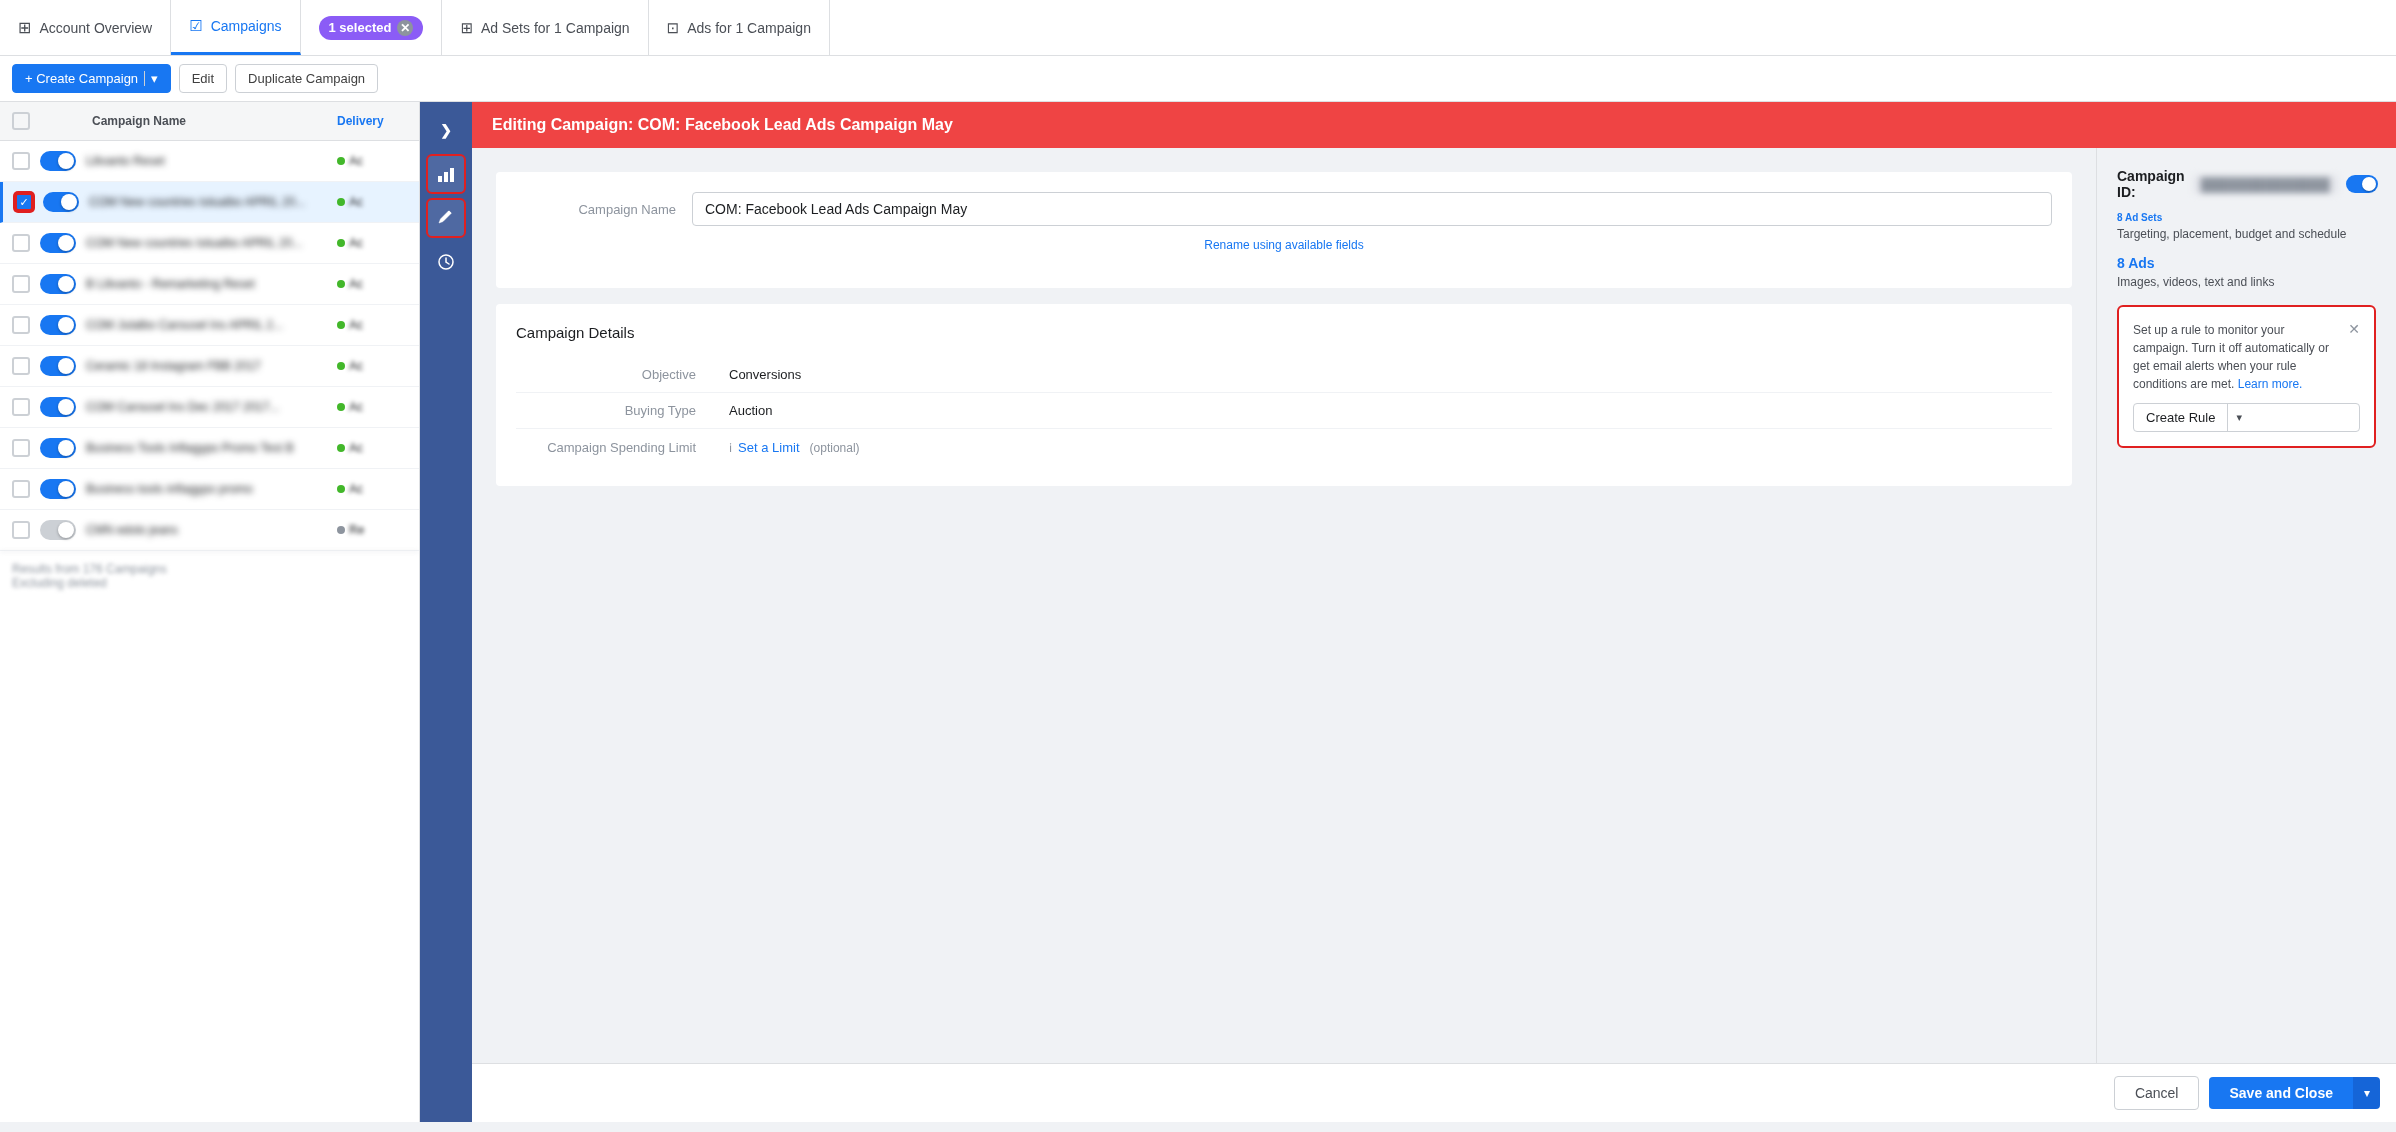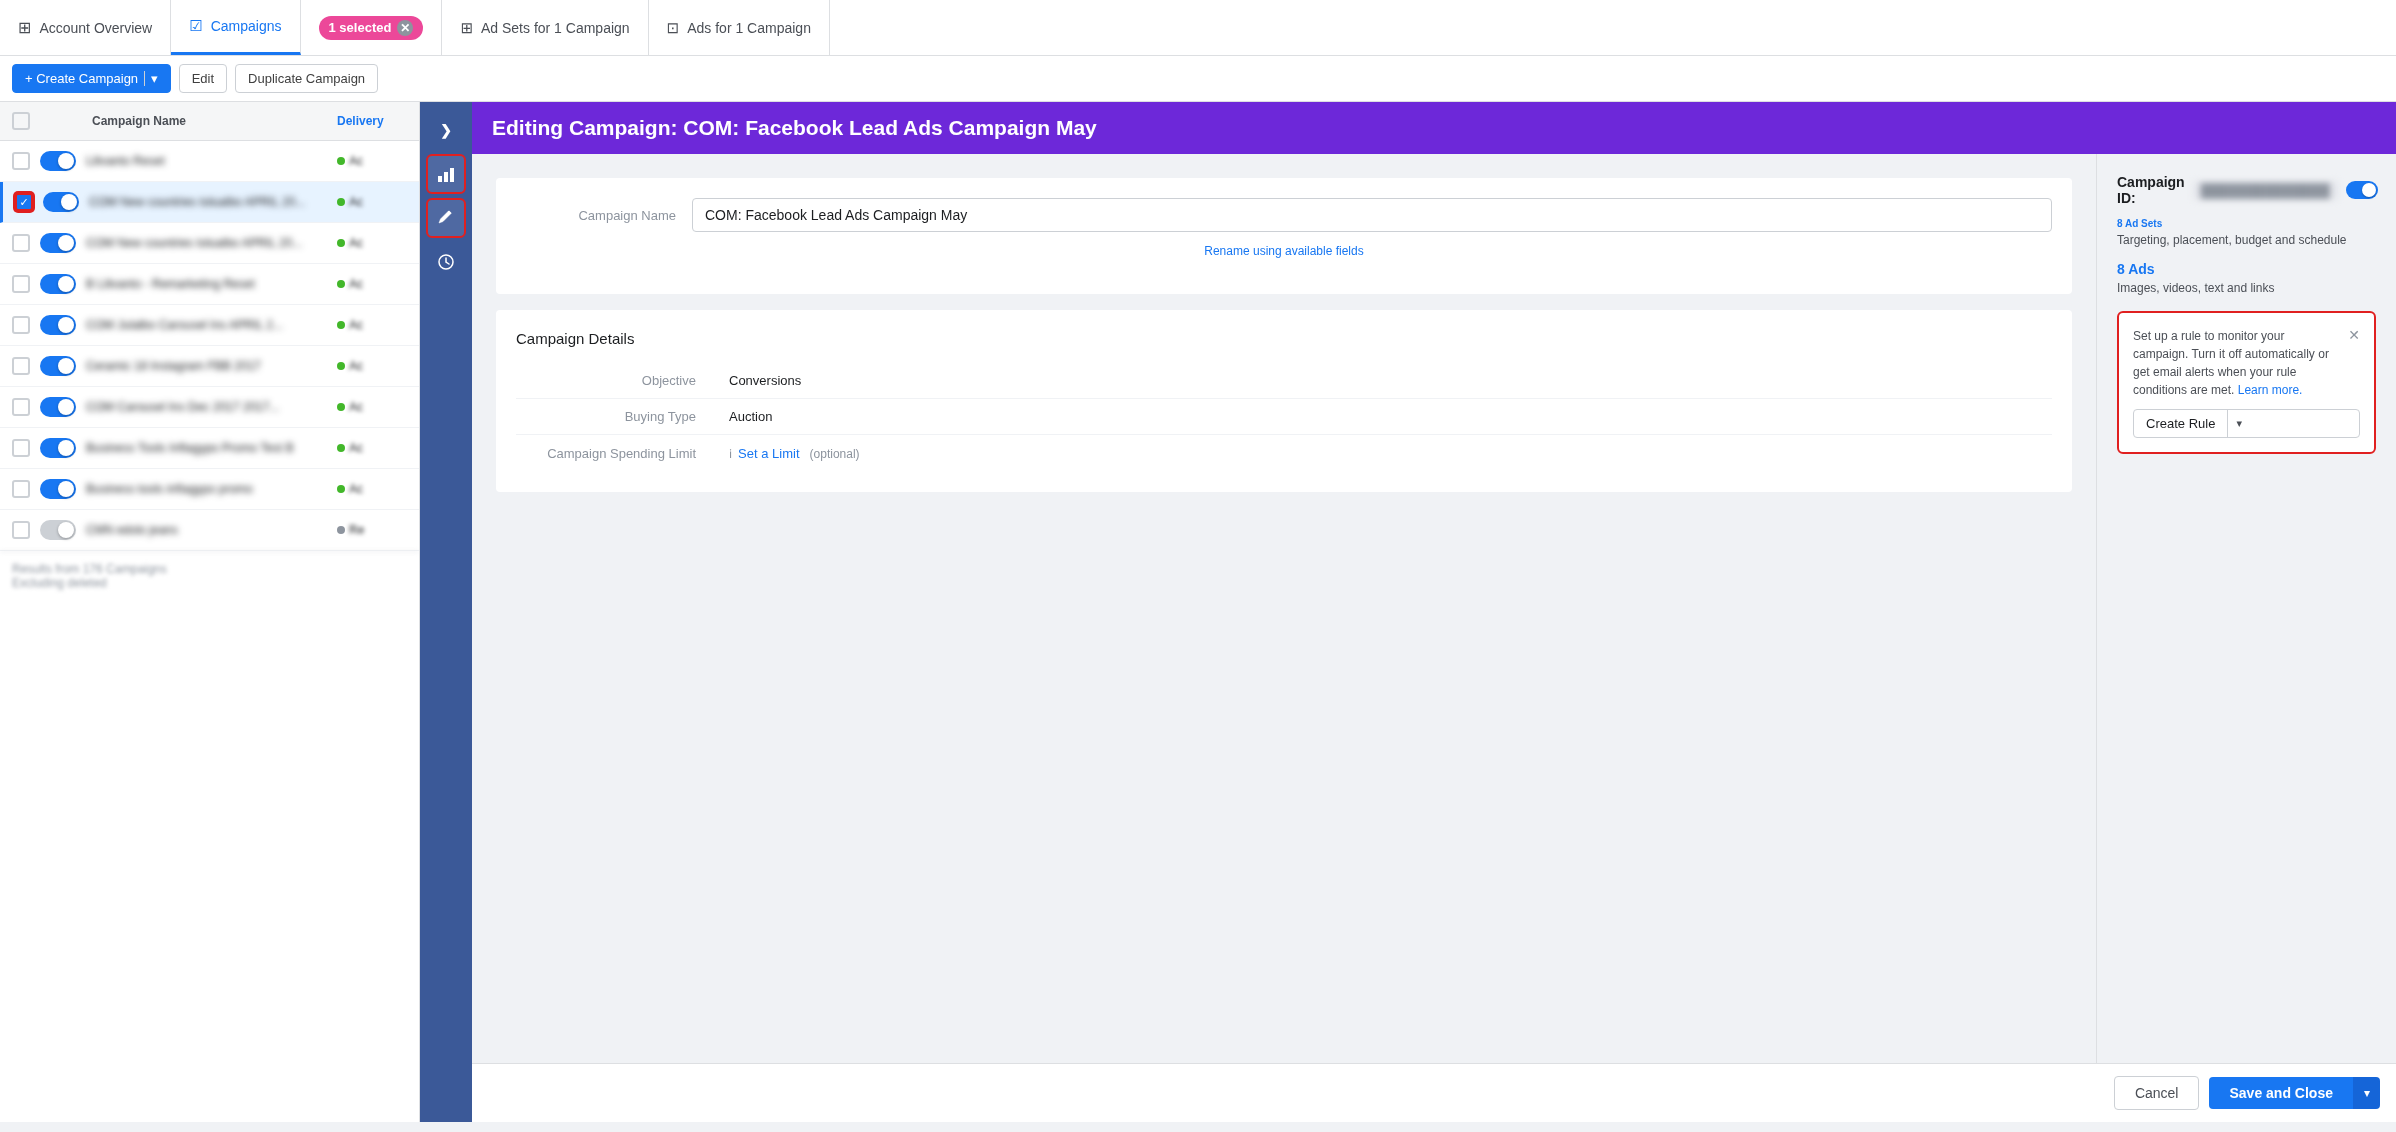"1 selected" .selected-badge { background: #ec4899 -> #8b5cf6 }
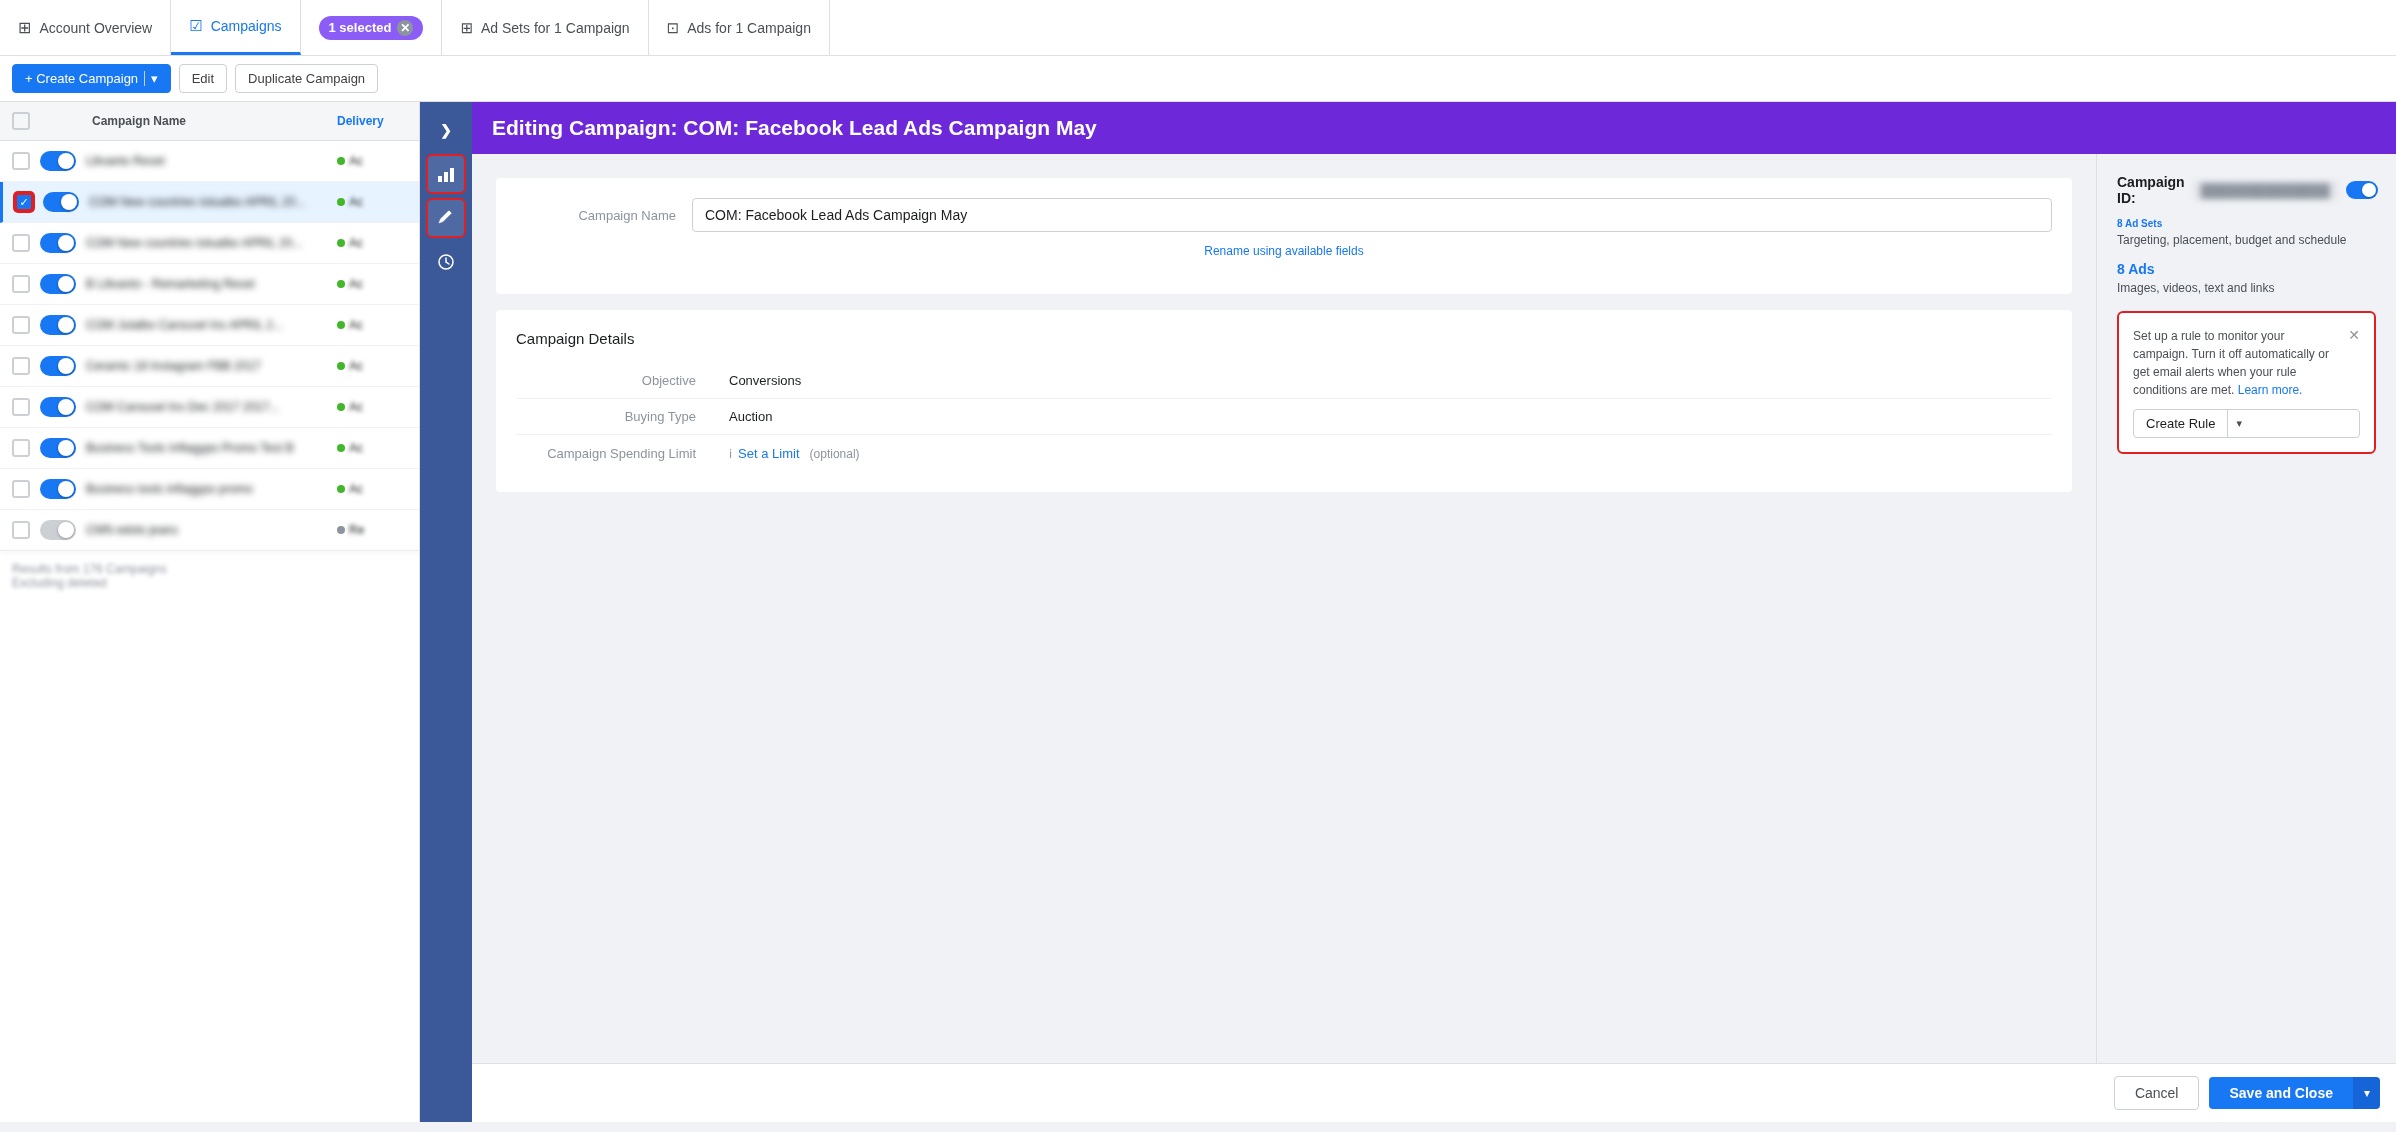"Editing Campaign: COM: Facebook Lead" .editing-header { background: #6d28d9 -> #ef4444; font-size: 21px -> 16px }
